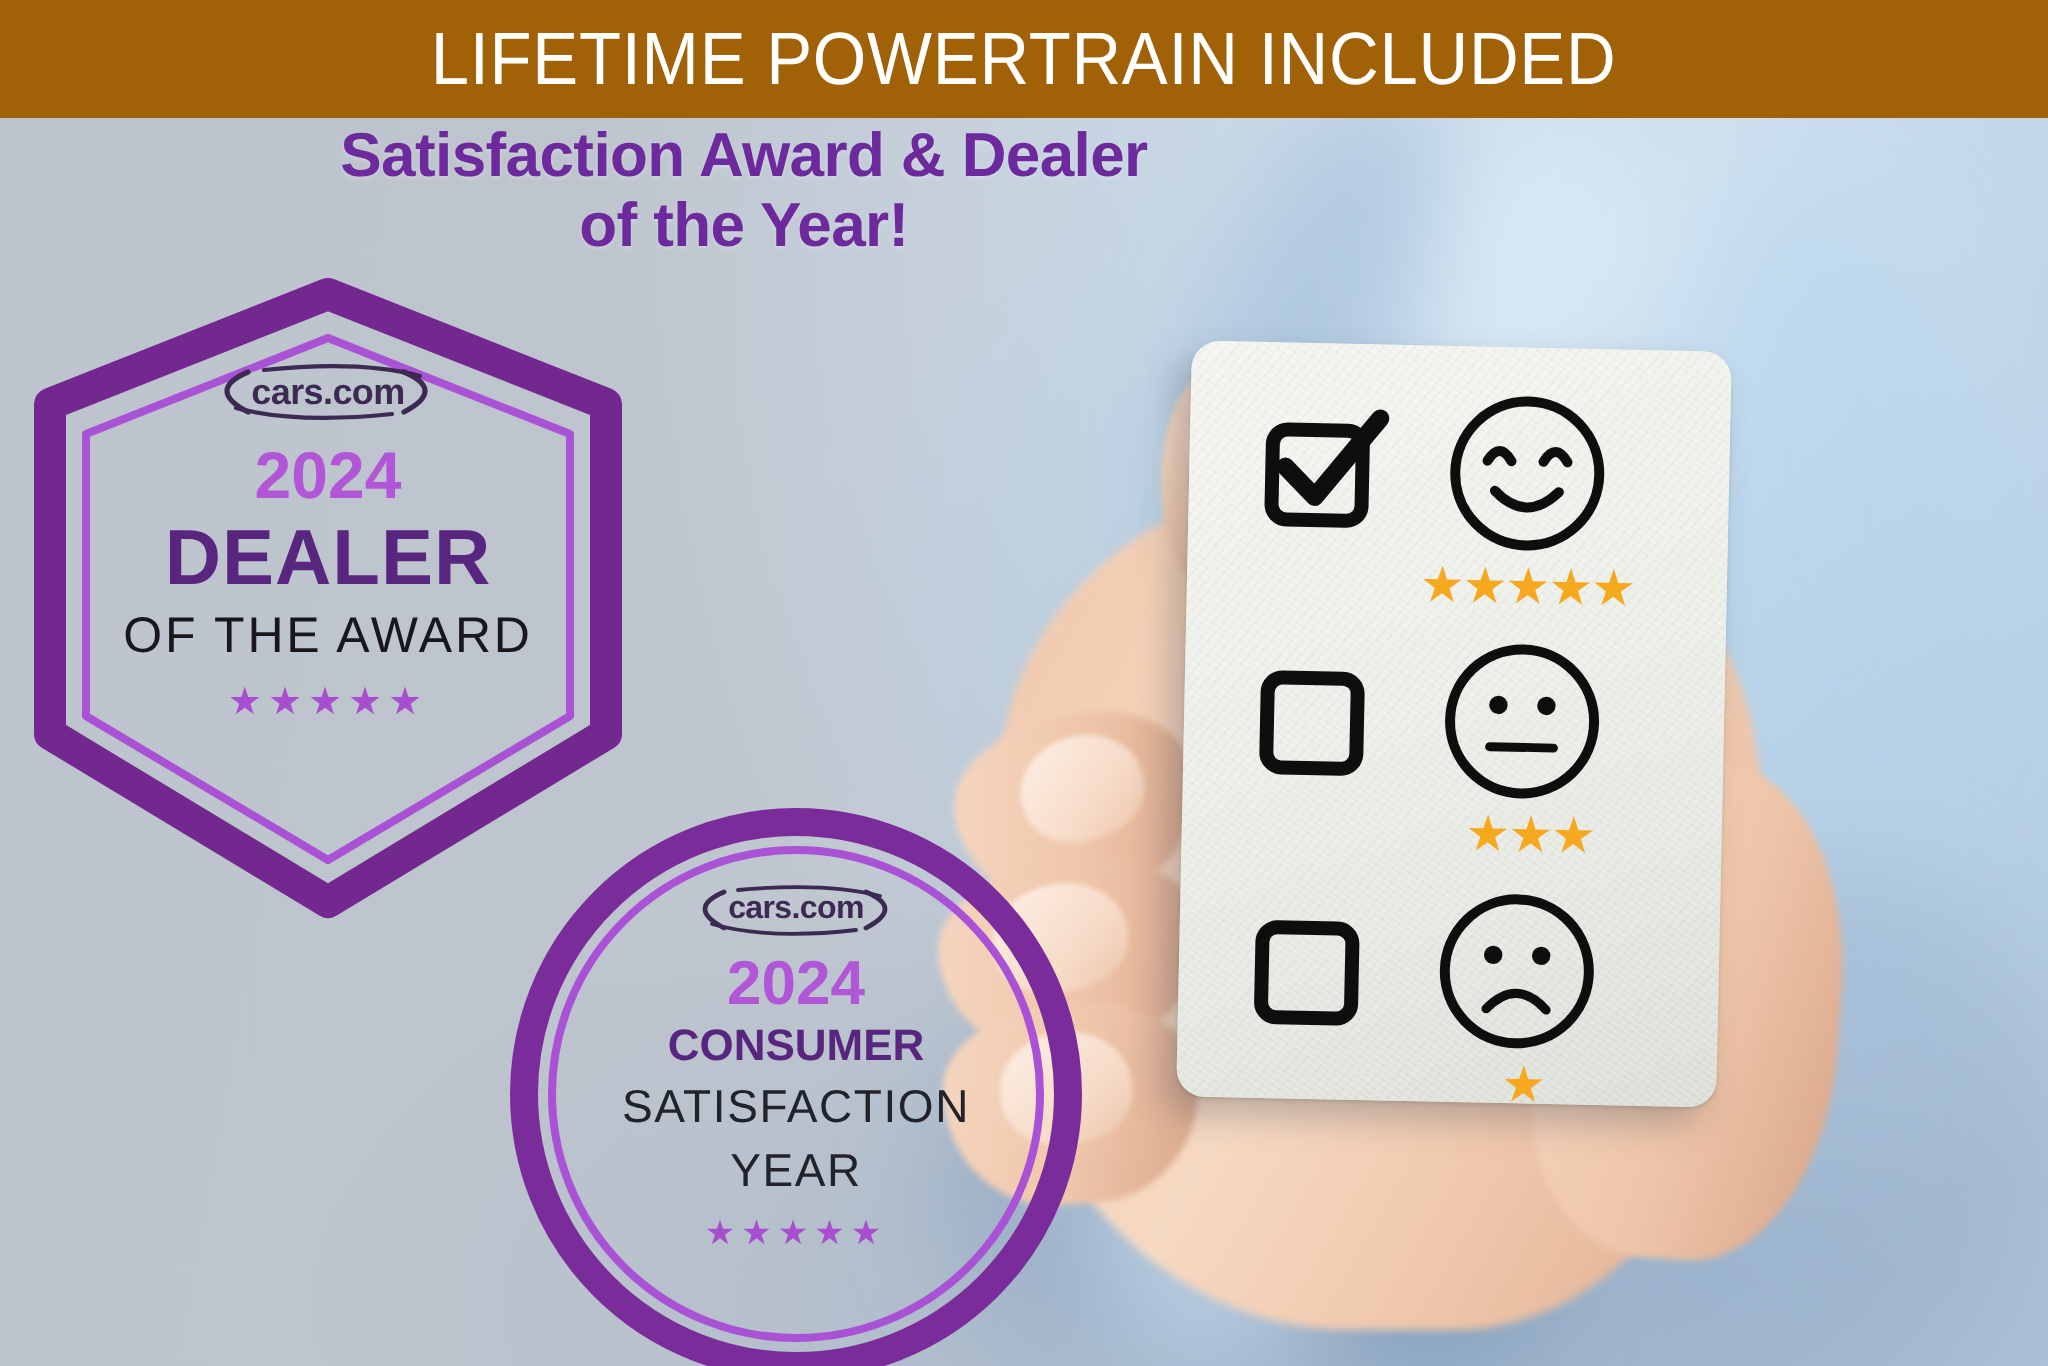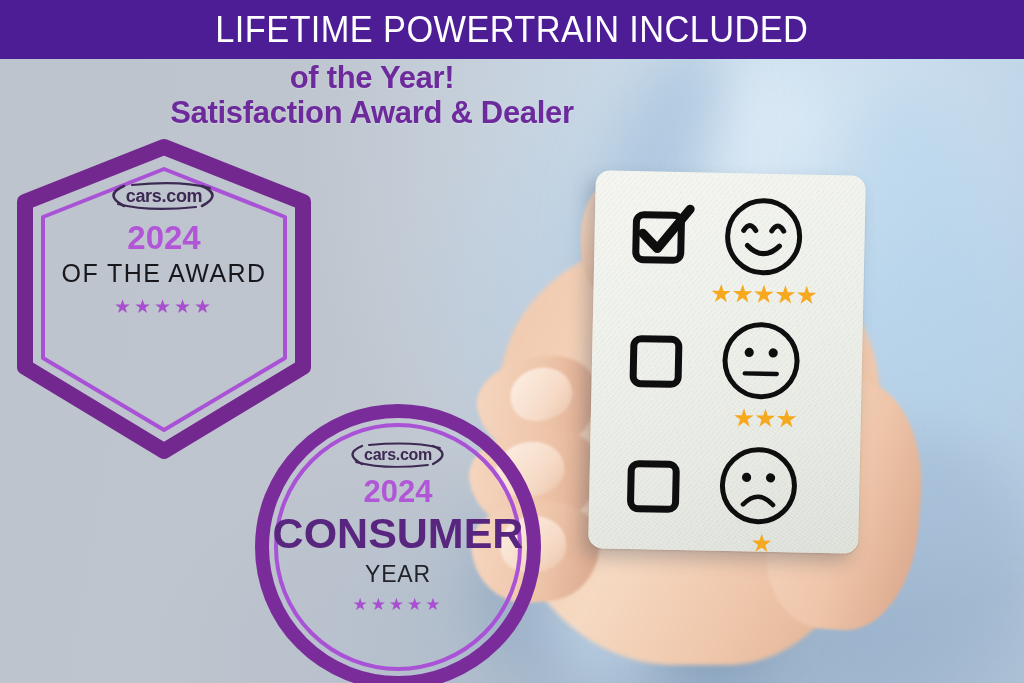"LIFETIME POWERTRAIN INCLUDED" .banner { background: #4c1d95 -> #a16207 }
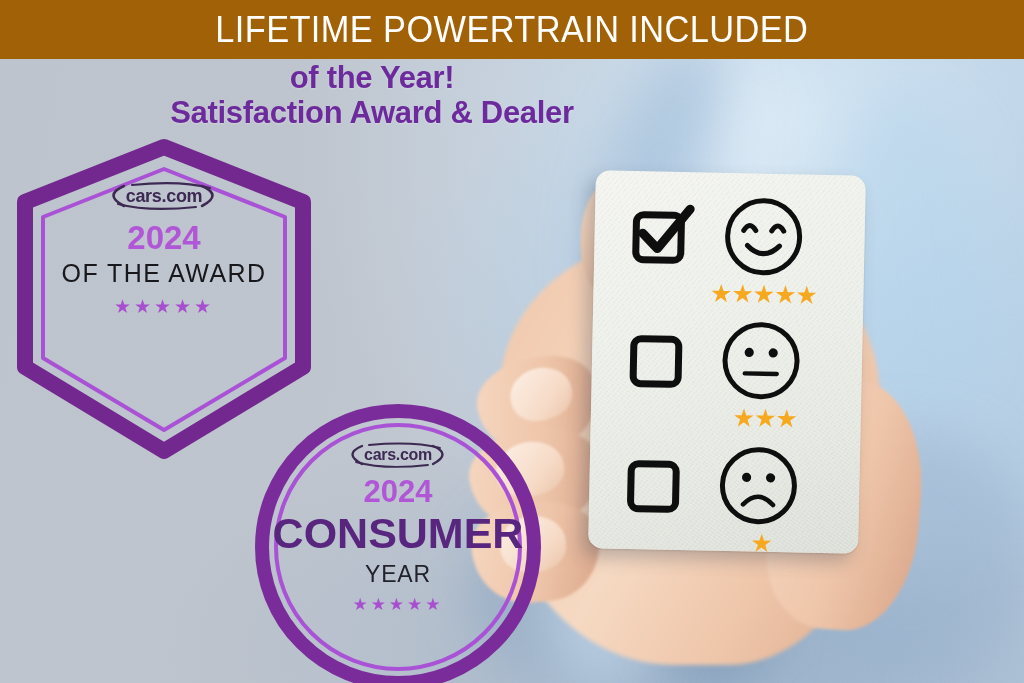"of the Year!" span.ln { order: before "Satisfaction Award & Dealer" -> after "Satisfaction Award & Dealer" }
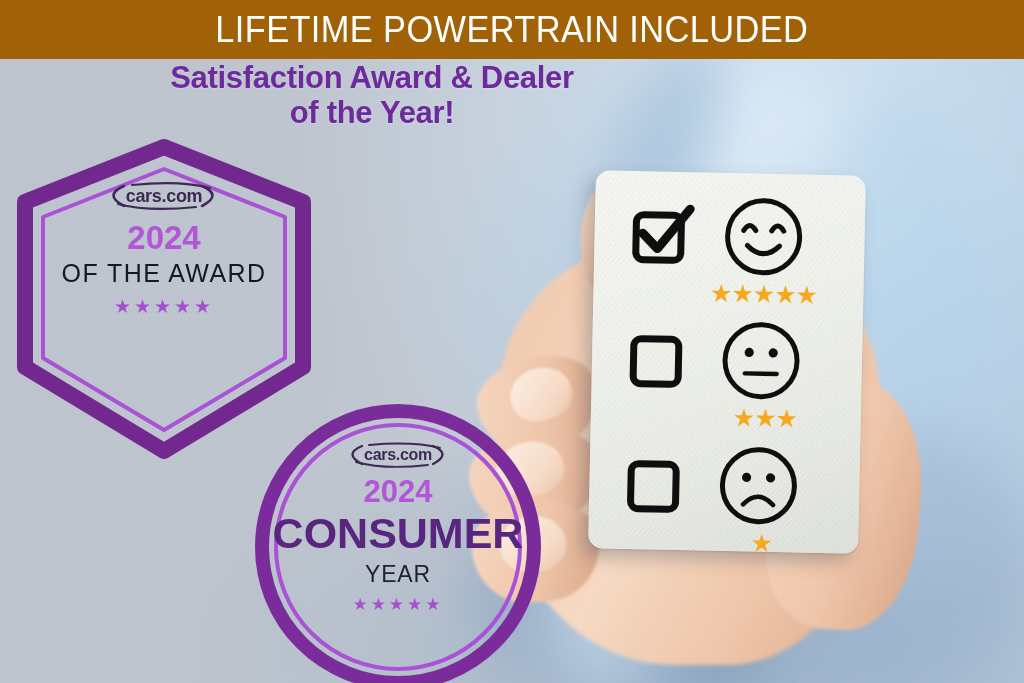"DEALER" div.dealer-word { html: none -> <div>DEALER</div> }
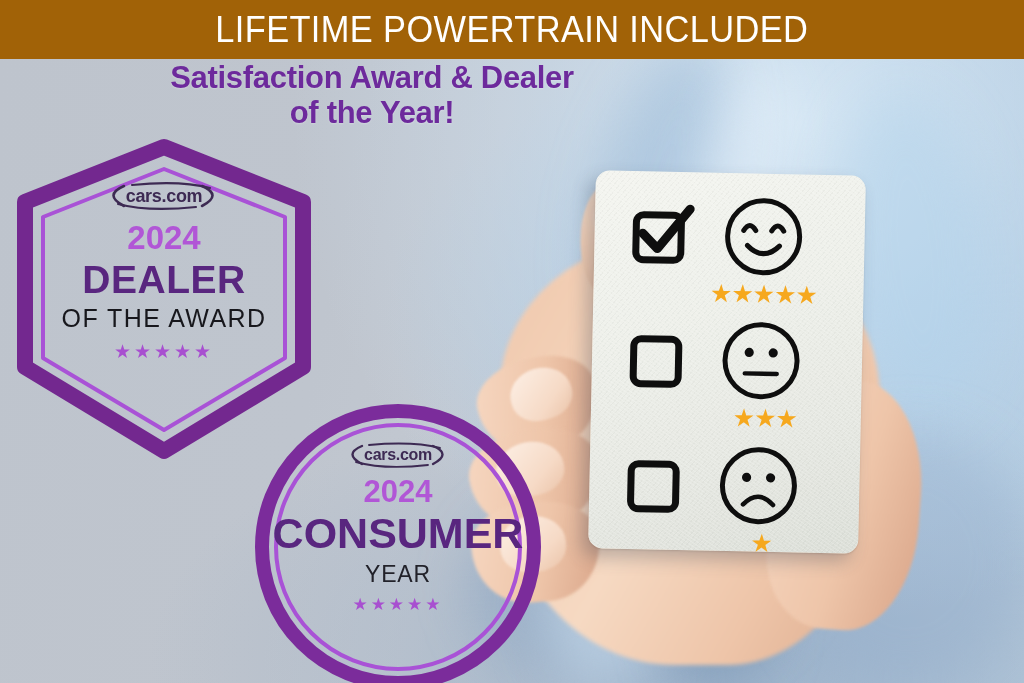"CONSUMER" .c-word { font-size: 43px -> 22px }
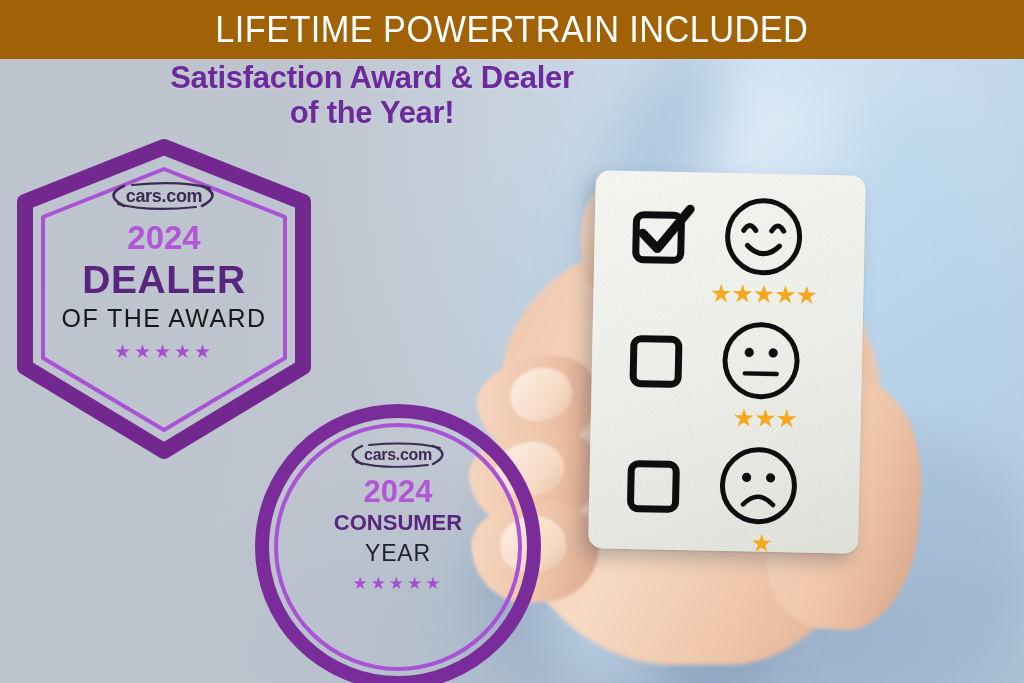"SATISFACTION" div.c-sub { html: none -> <div>SATISFACTION</div> }
